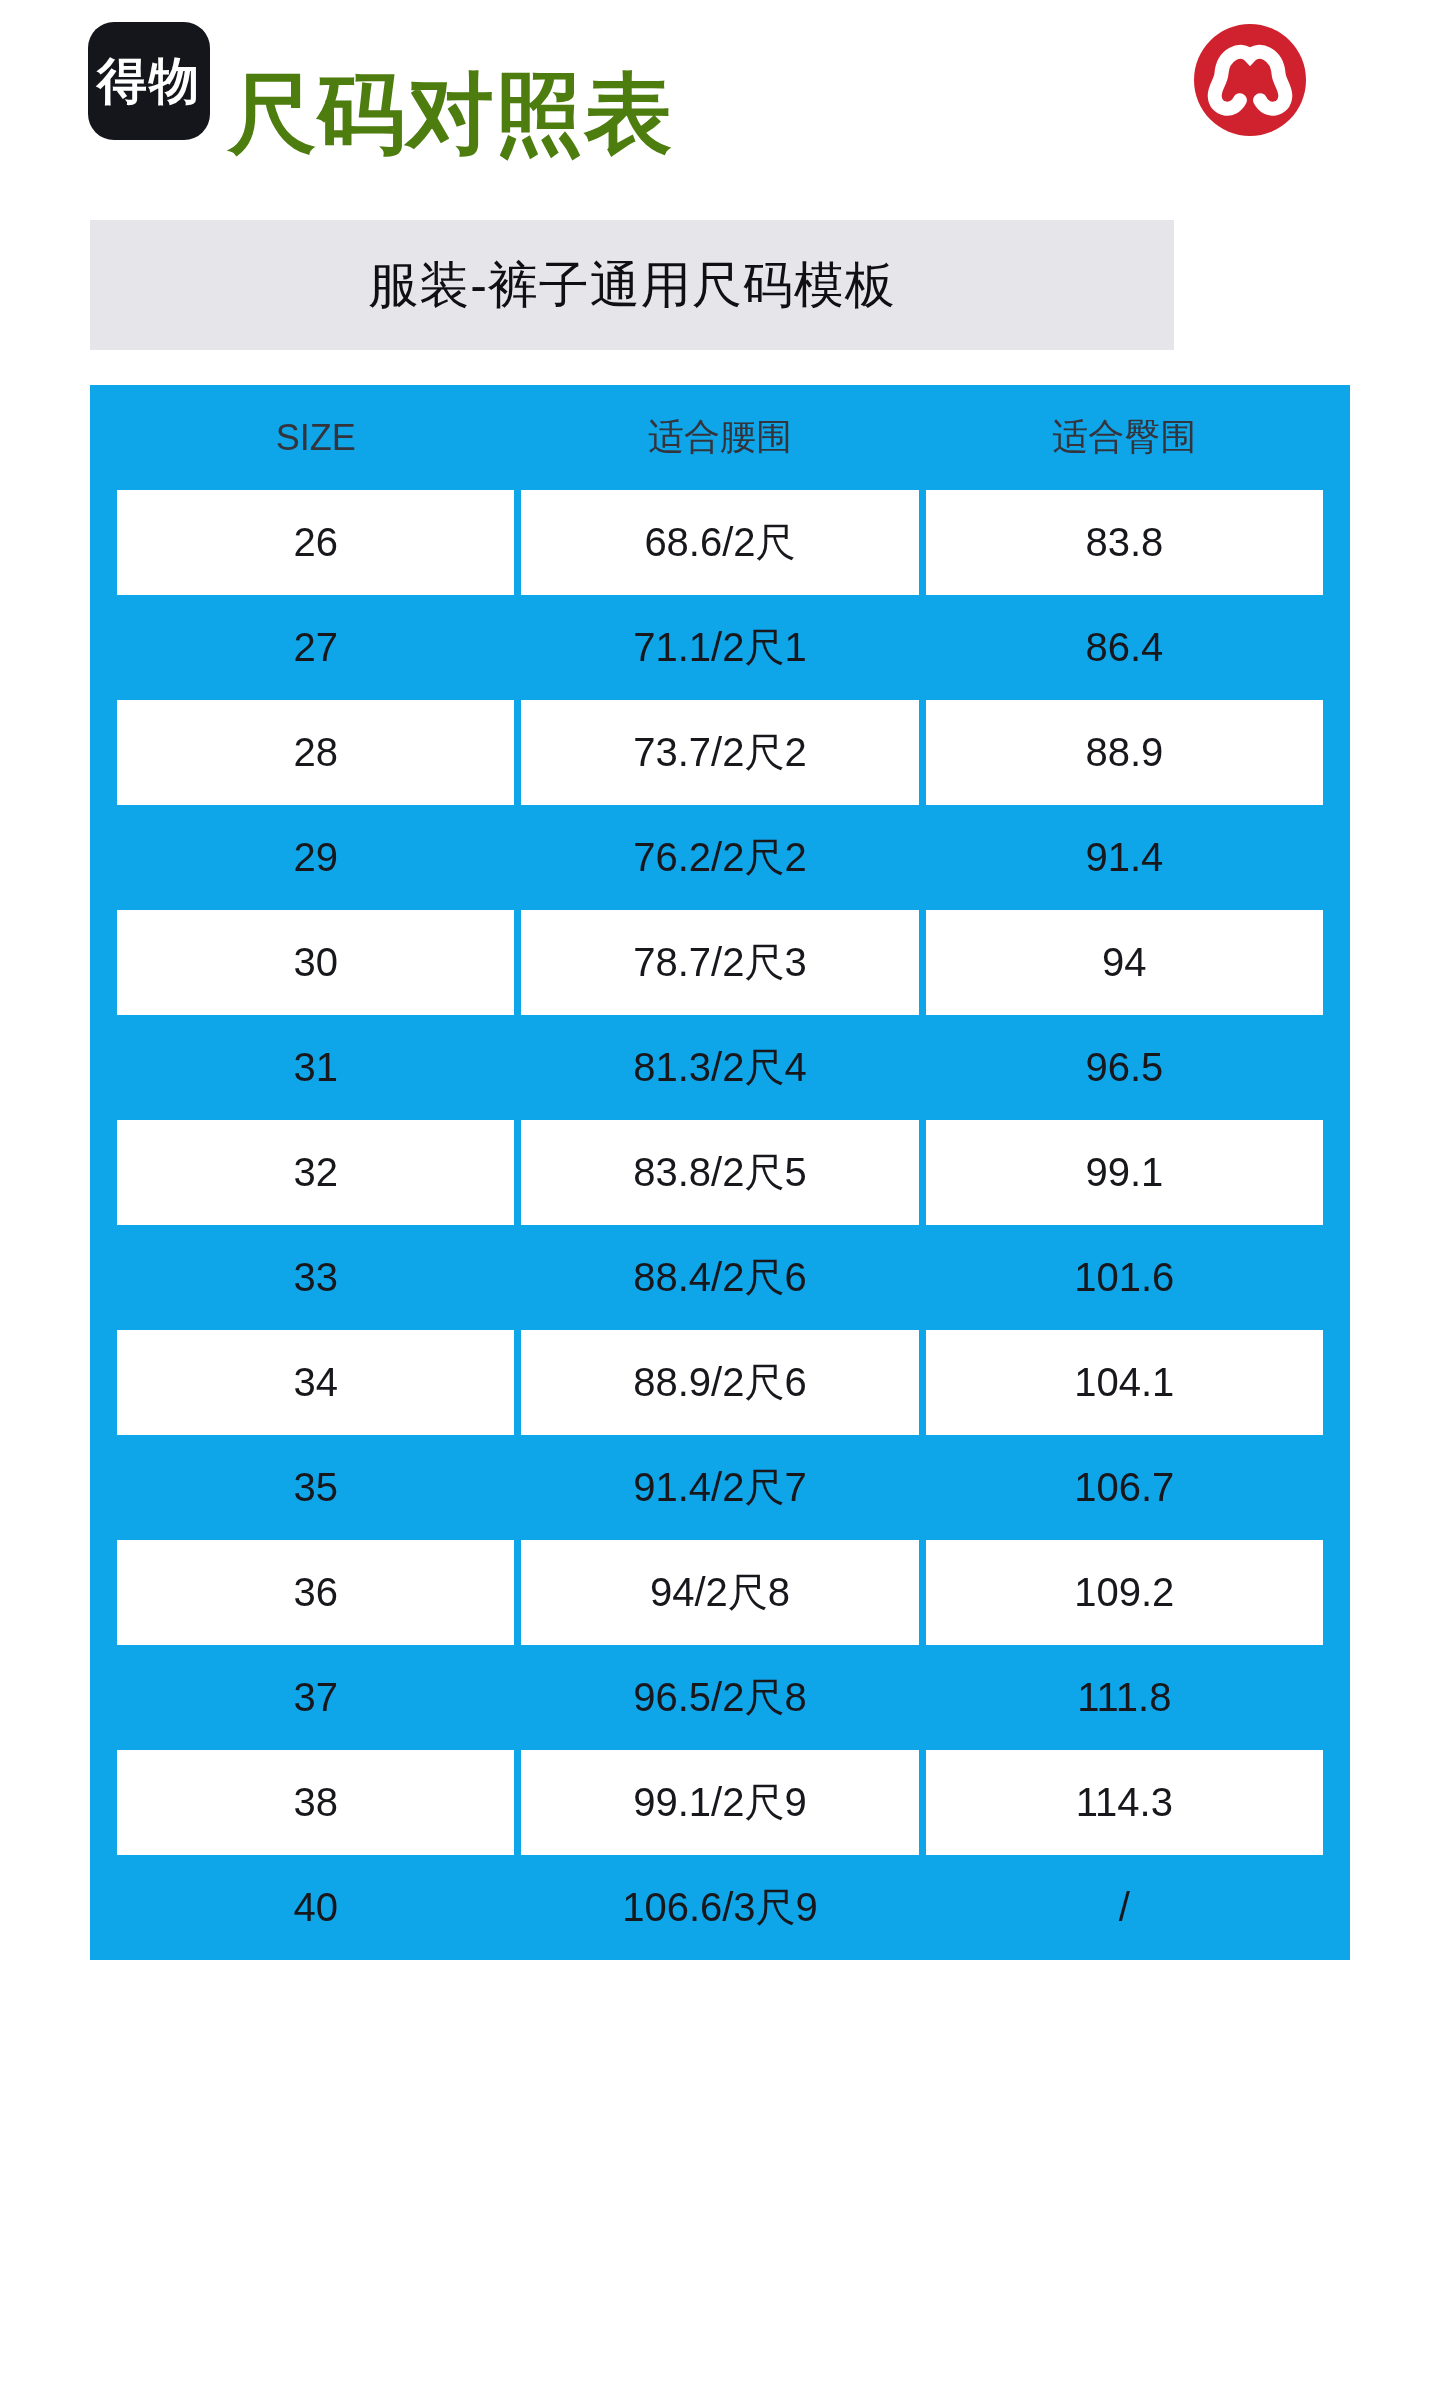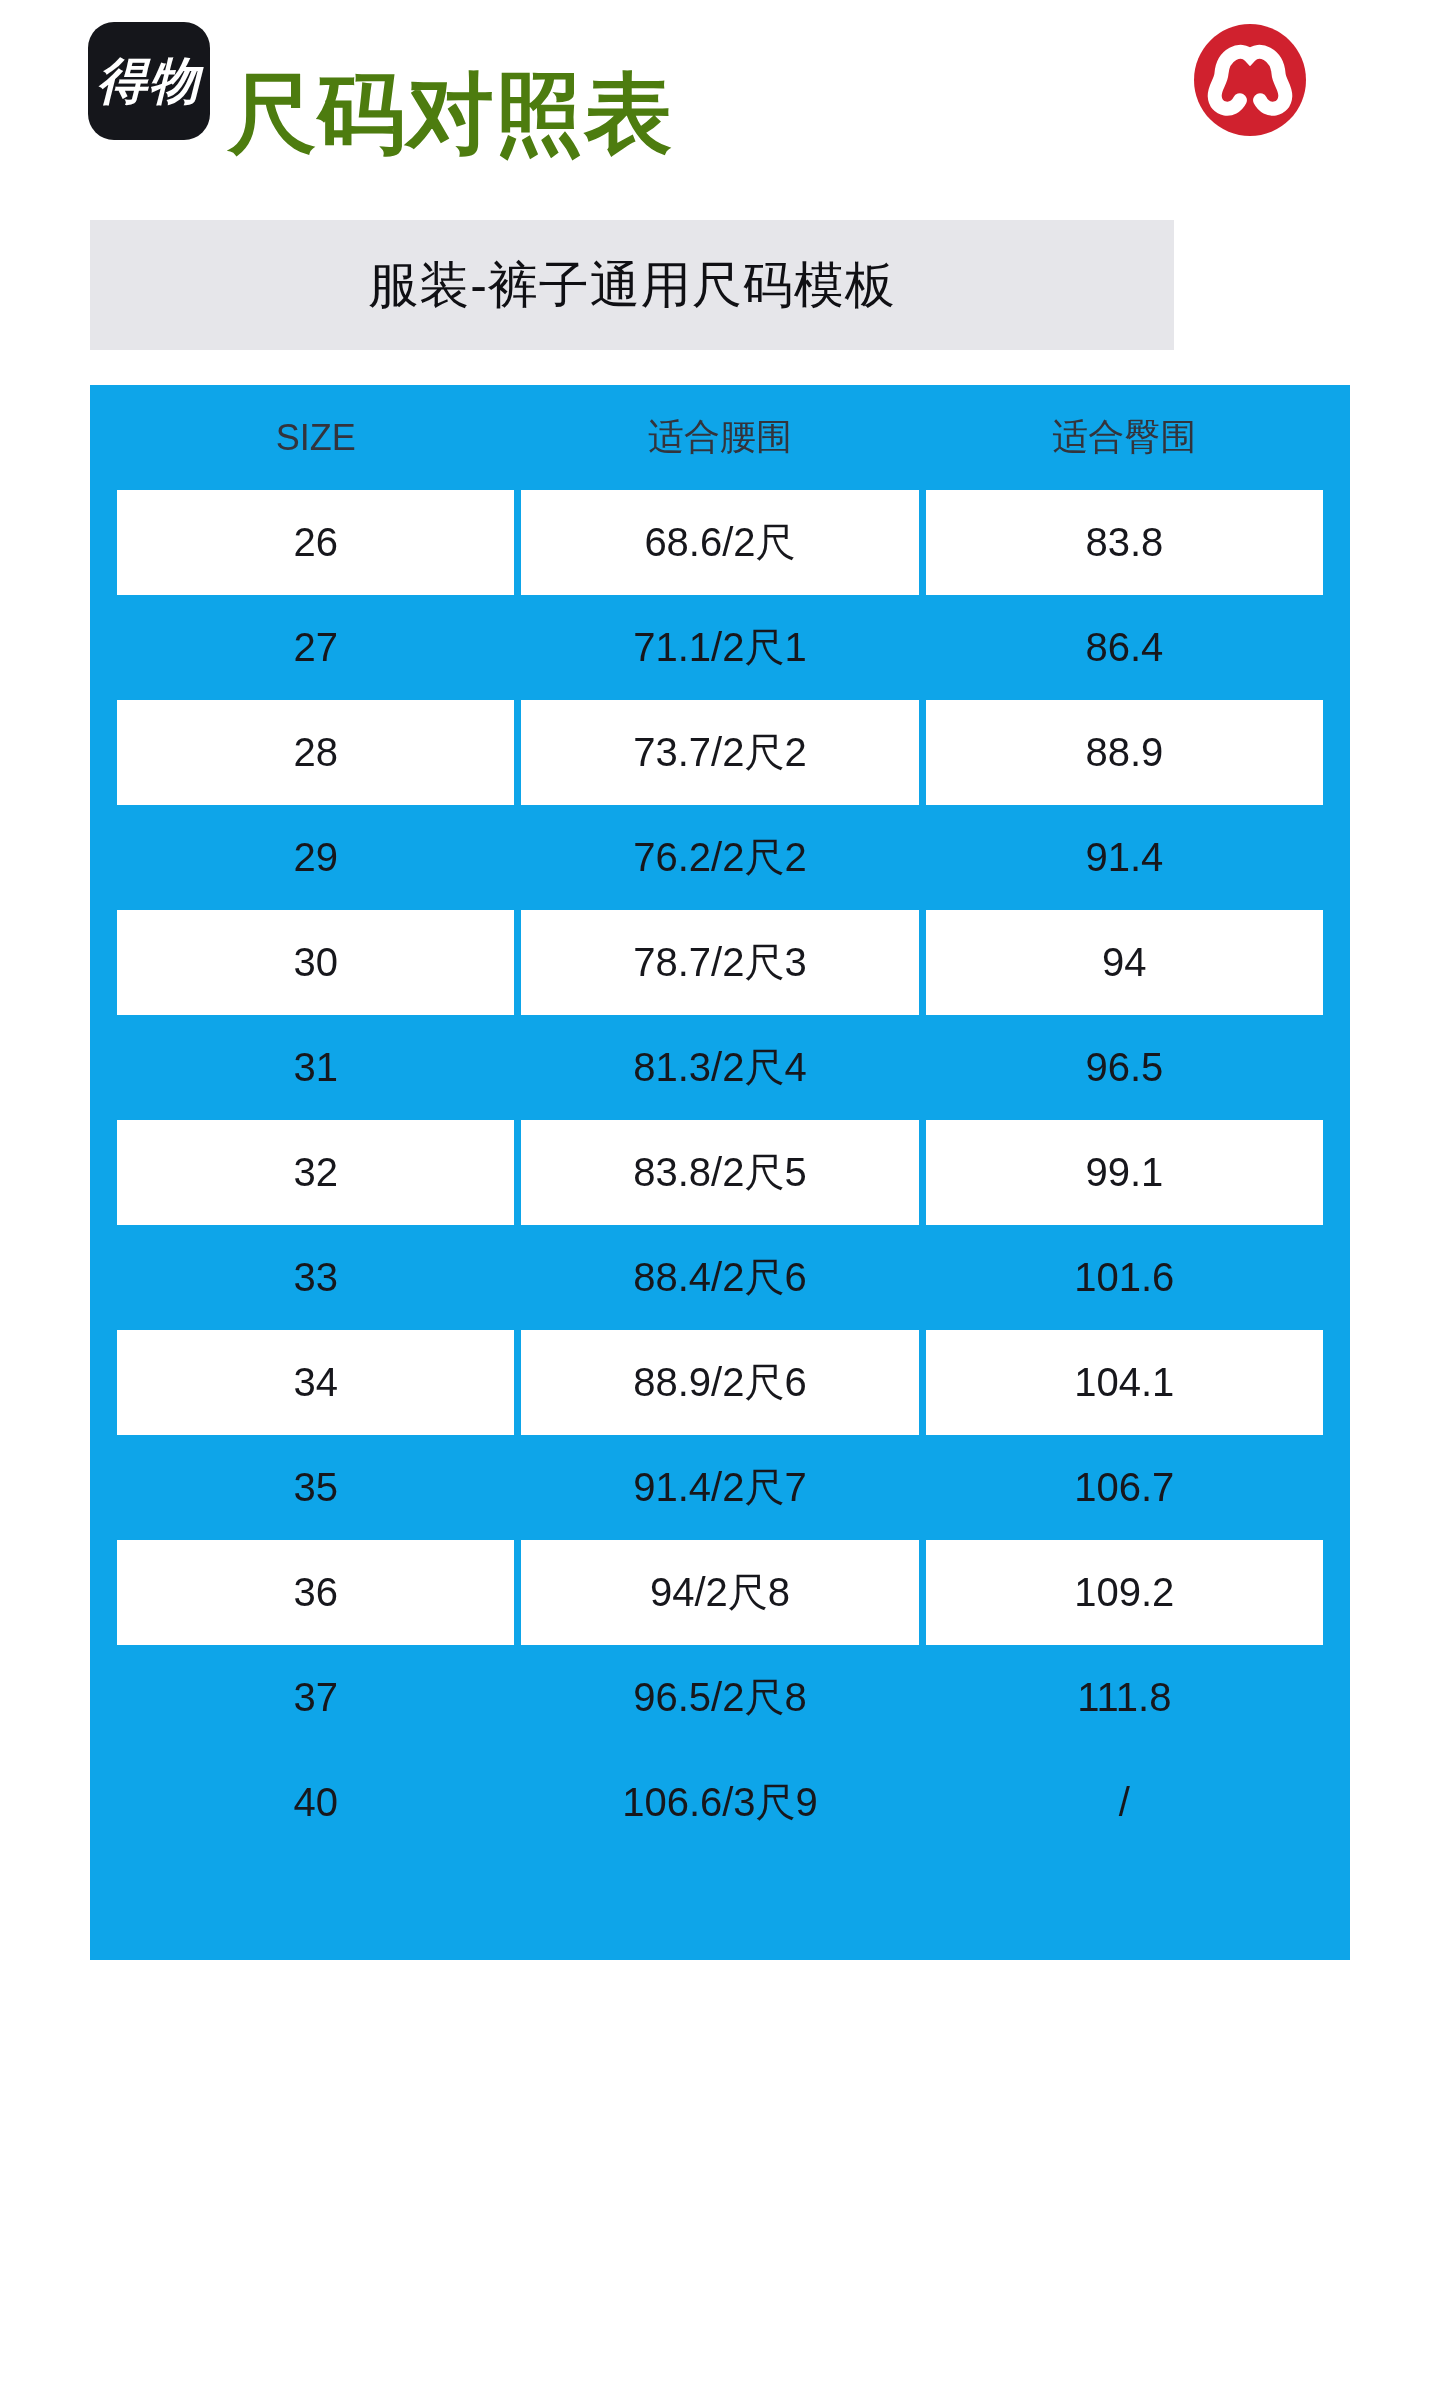"得物" .brand-badge span { font-style: italic -> none }
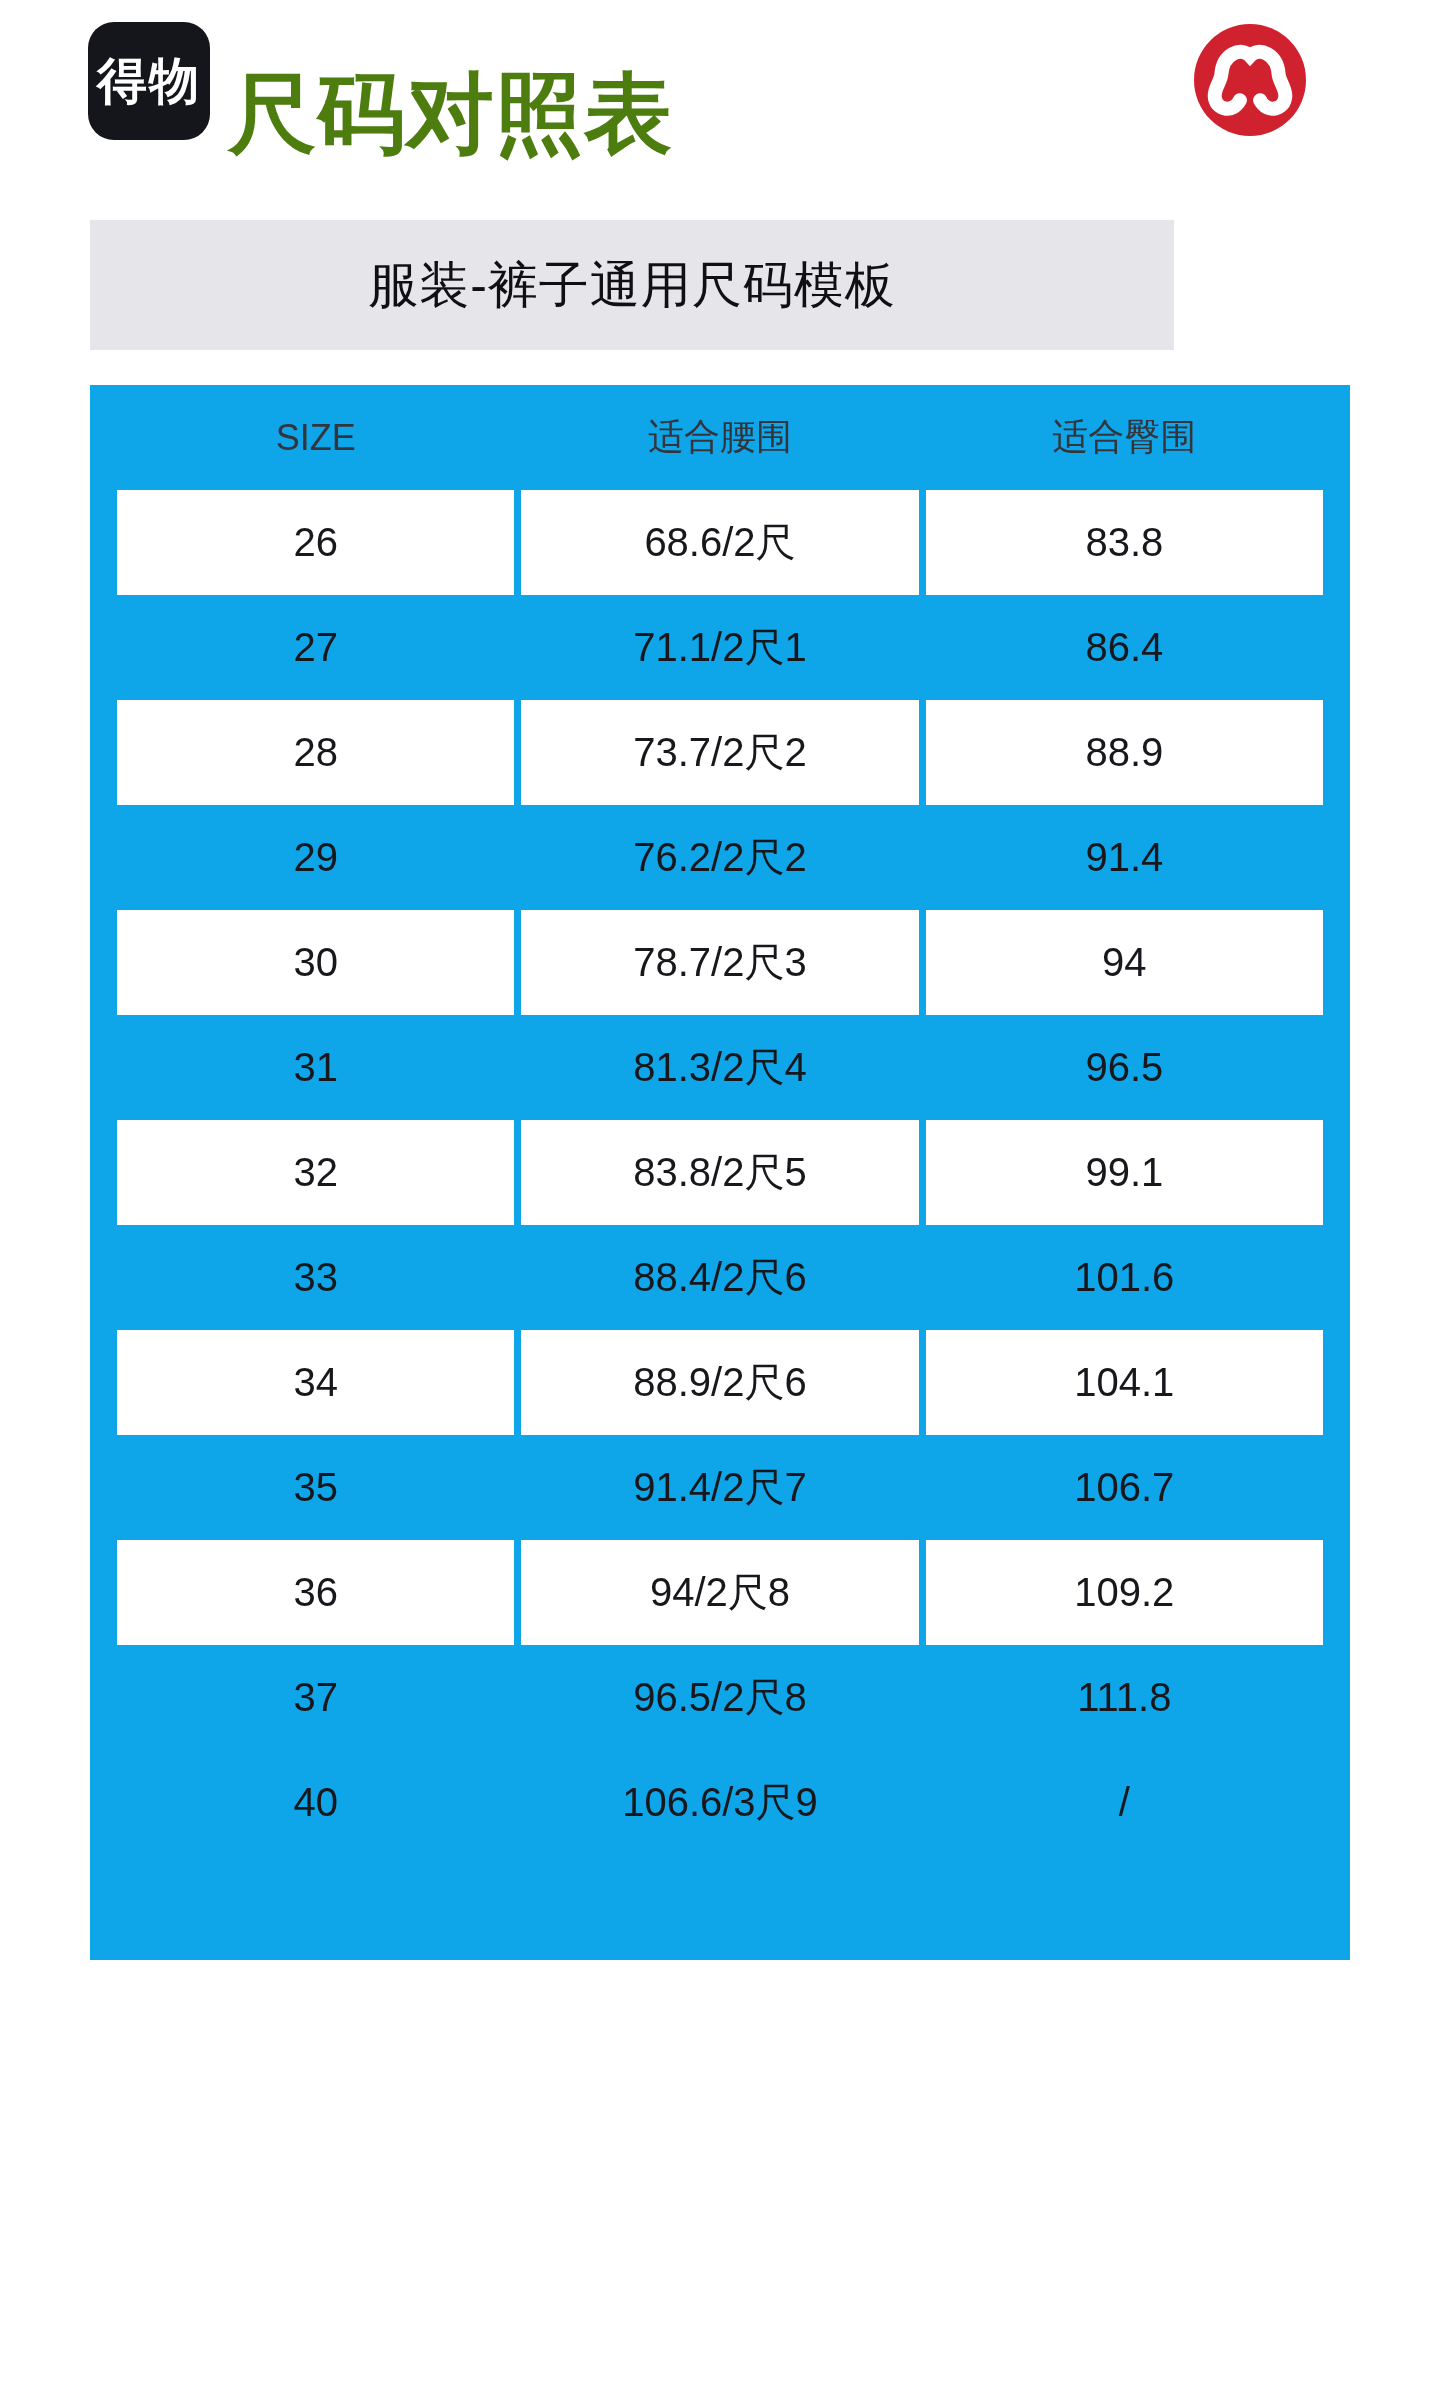"38" div.trow { html: none -> <div> <div>38</div> <div>99.1/2尺9</div> <div>114.3</div> </div> }
